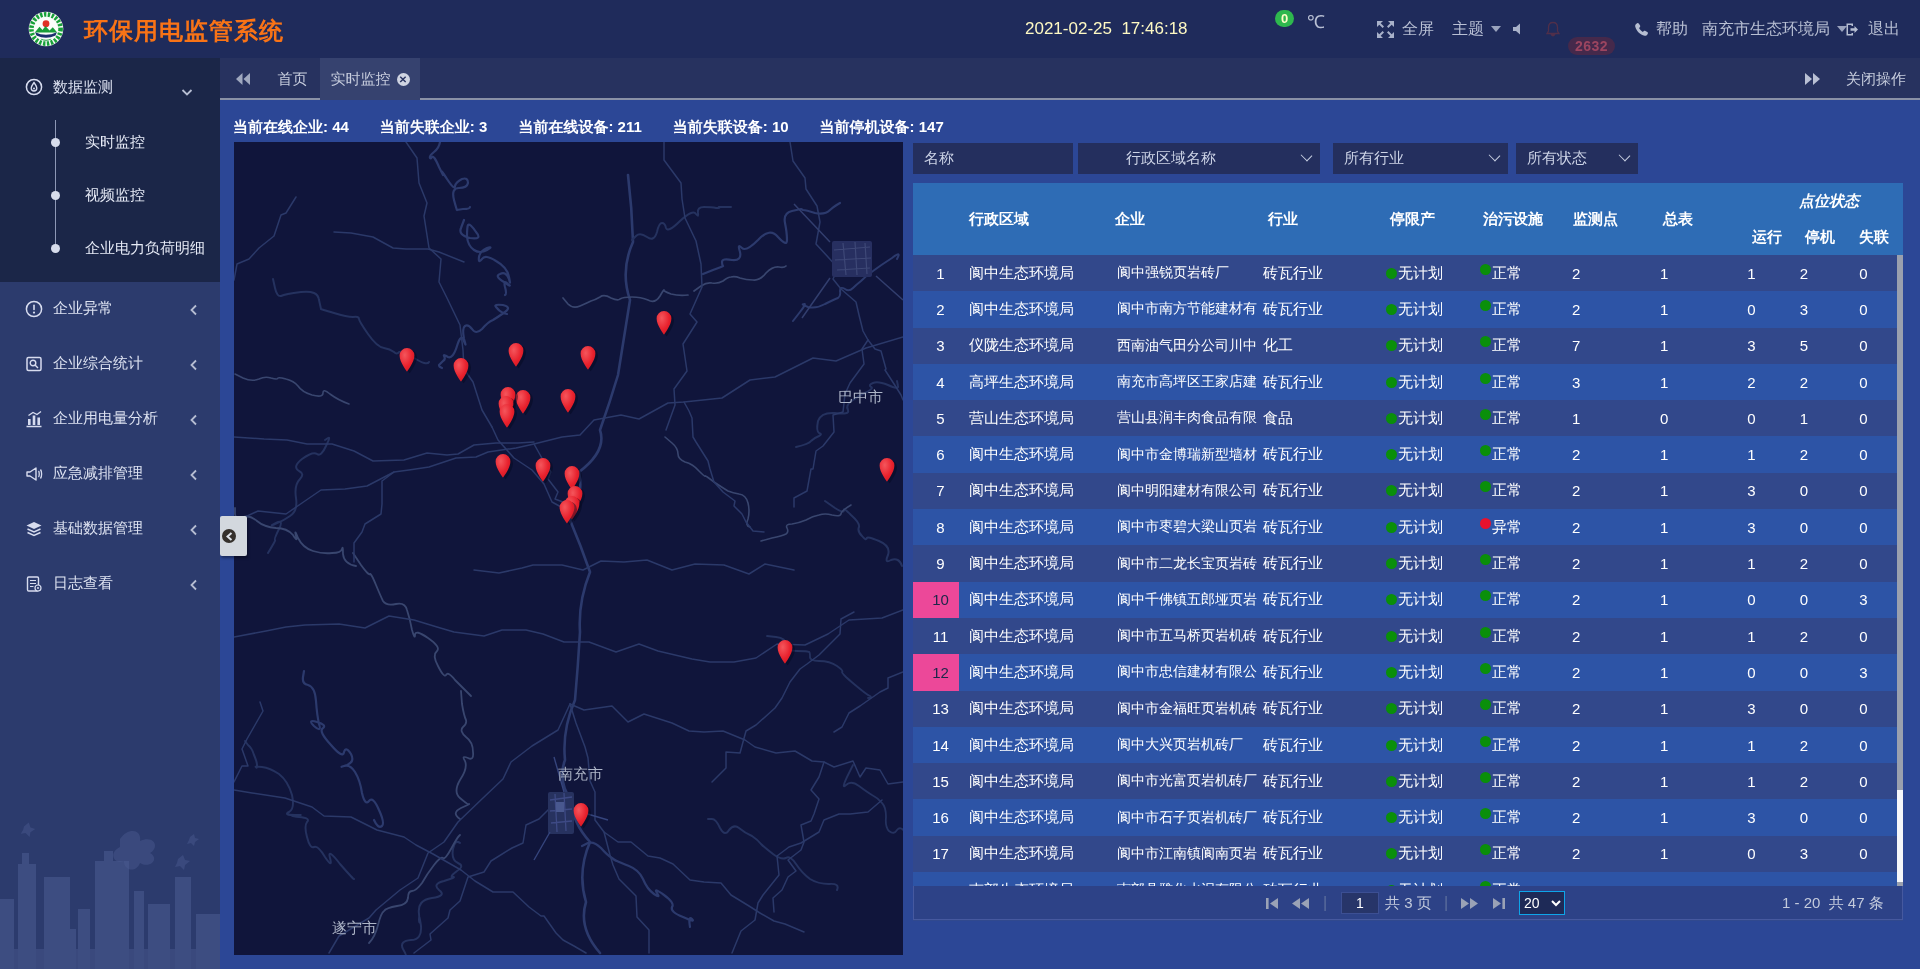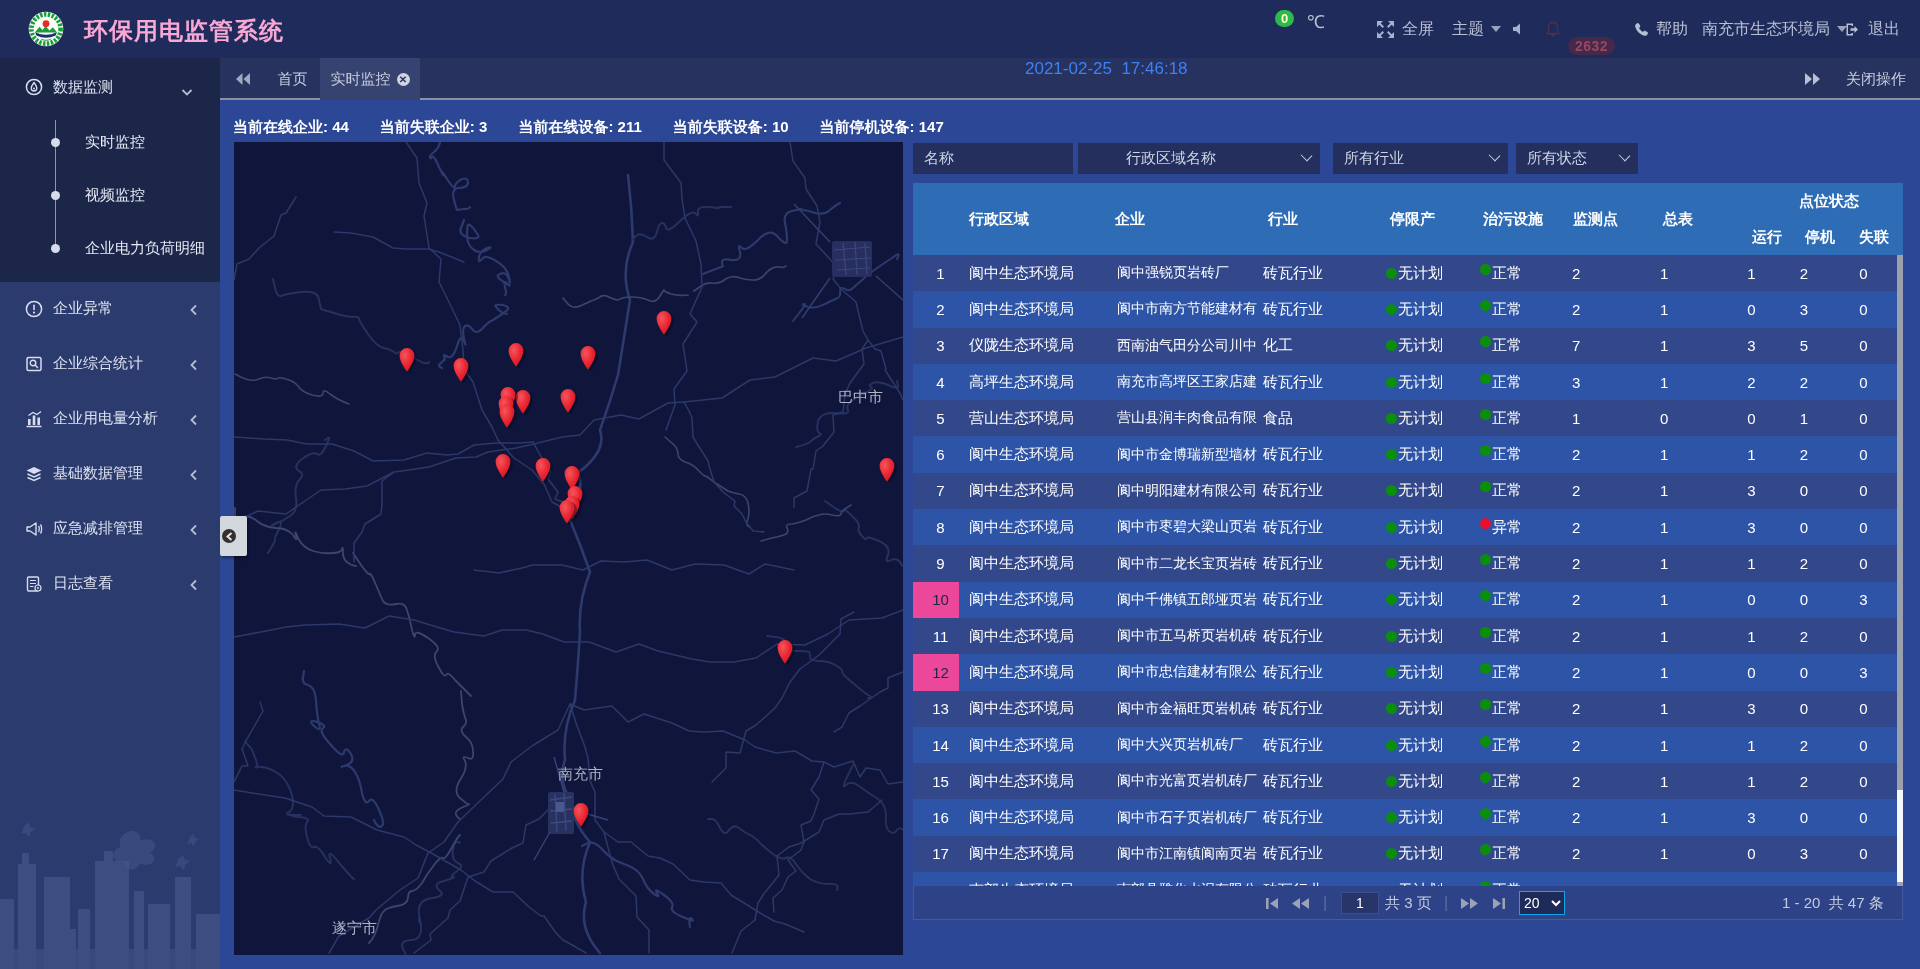"环保用电监管系统" #header .title { color: #f9a8d4 -> #f97316 }
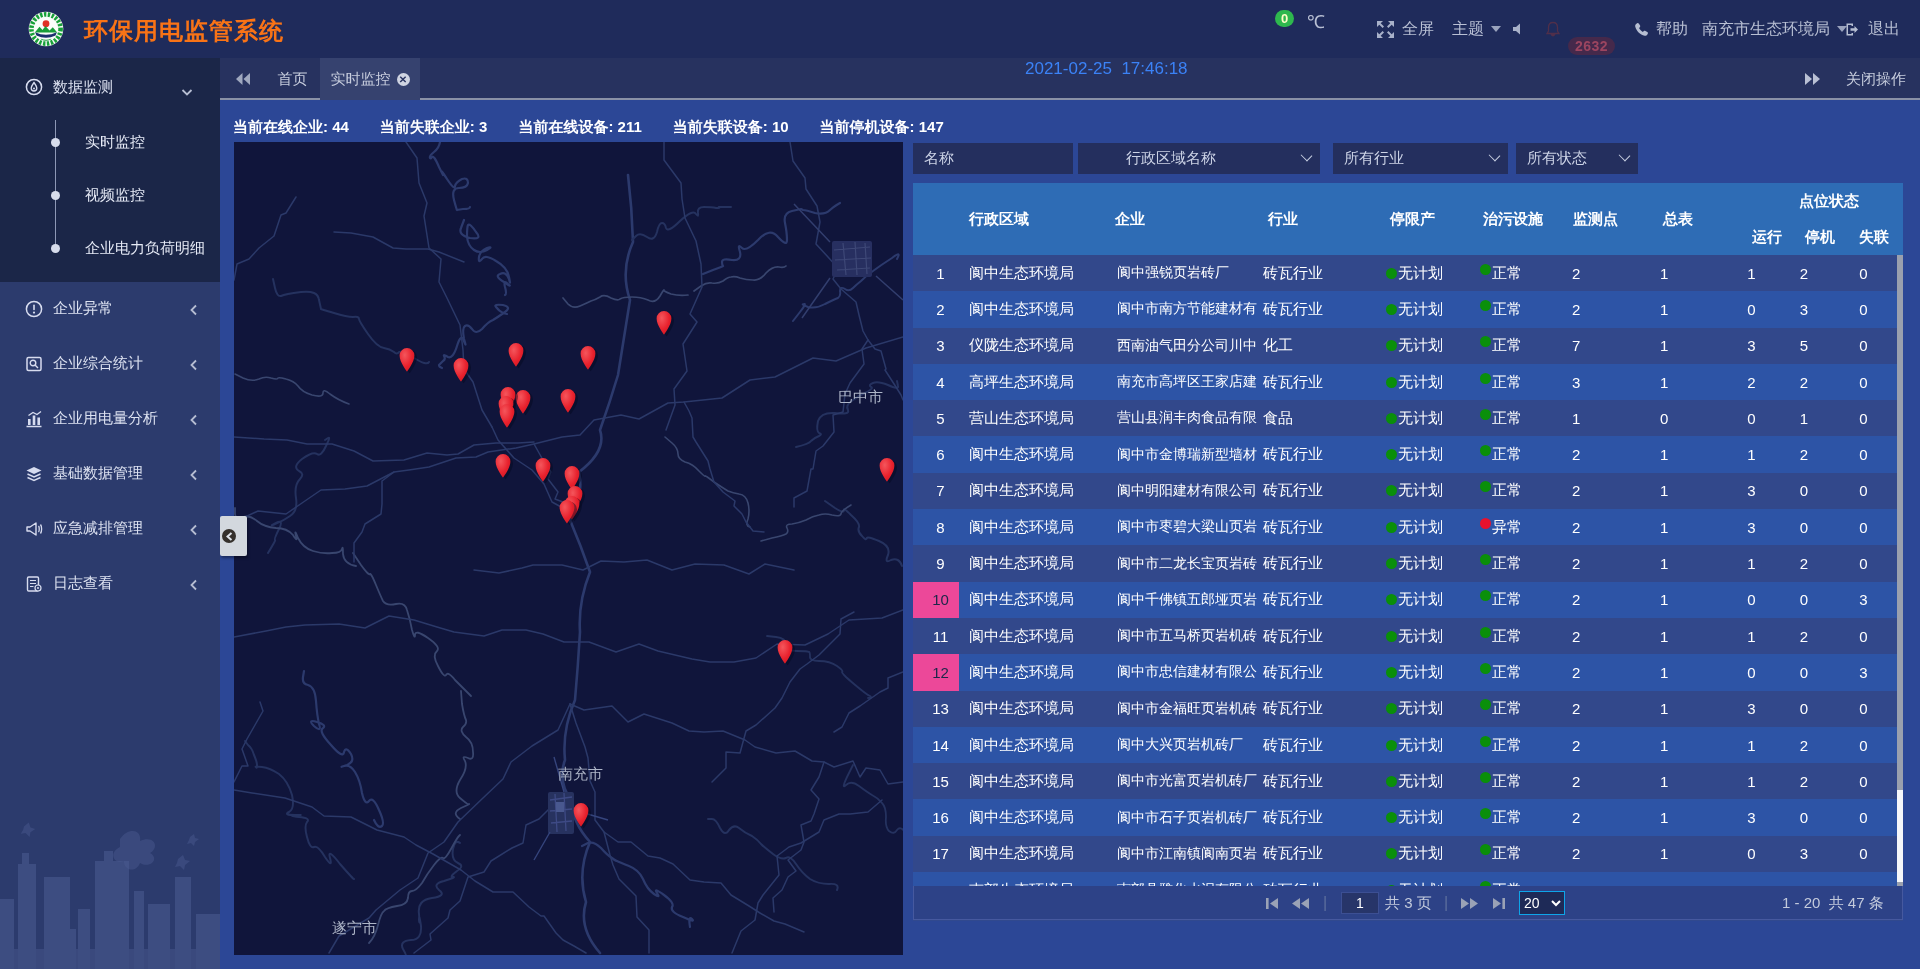"2021-02-25 17:46:18" div.hitem { color: #3b82f6 -> #fef9c3; margin-top: 40px -> none }
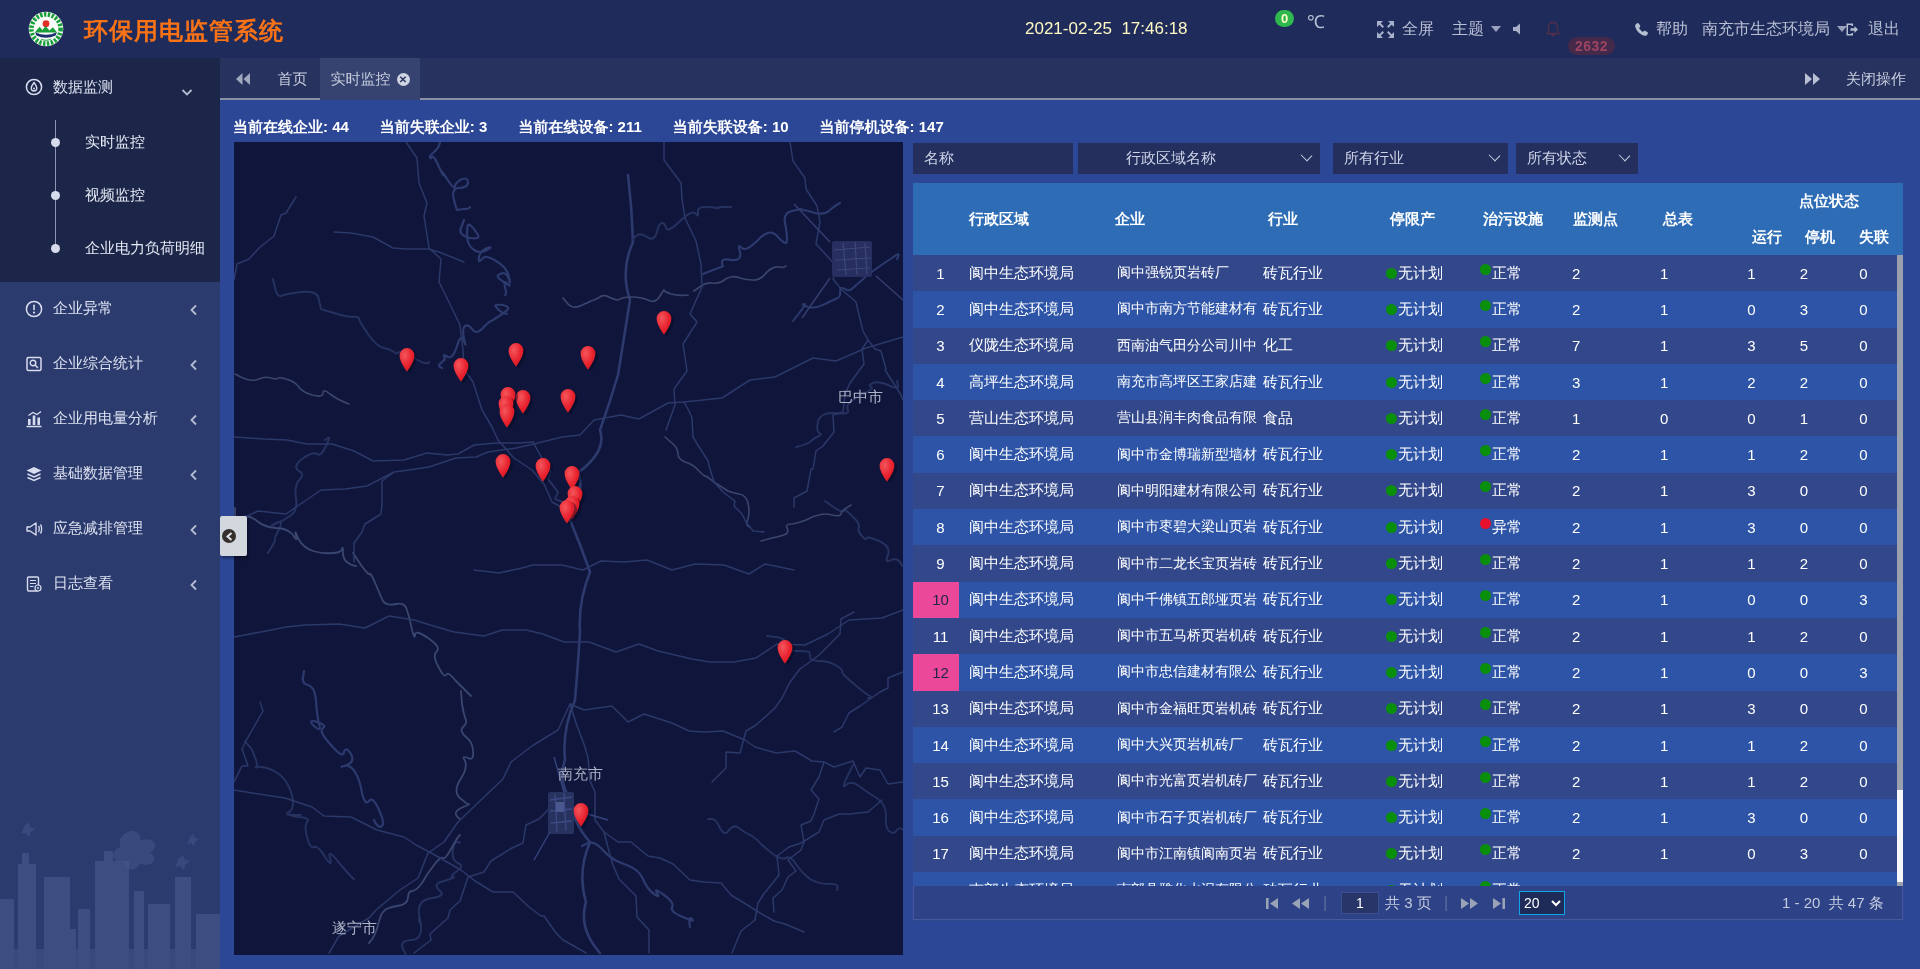"点位状态" div.h { font-style: none -> italic }
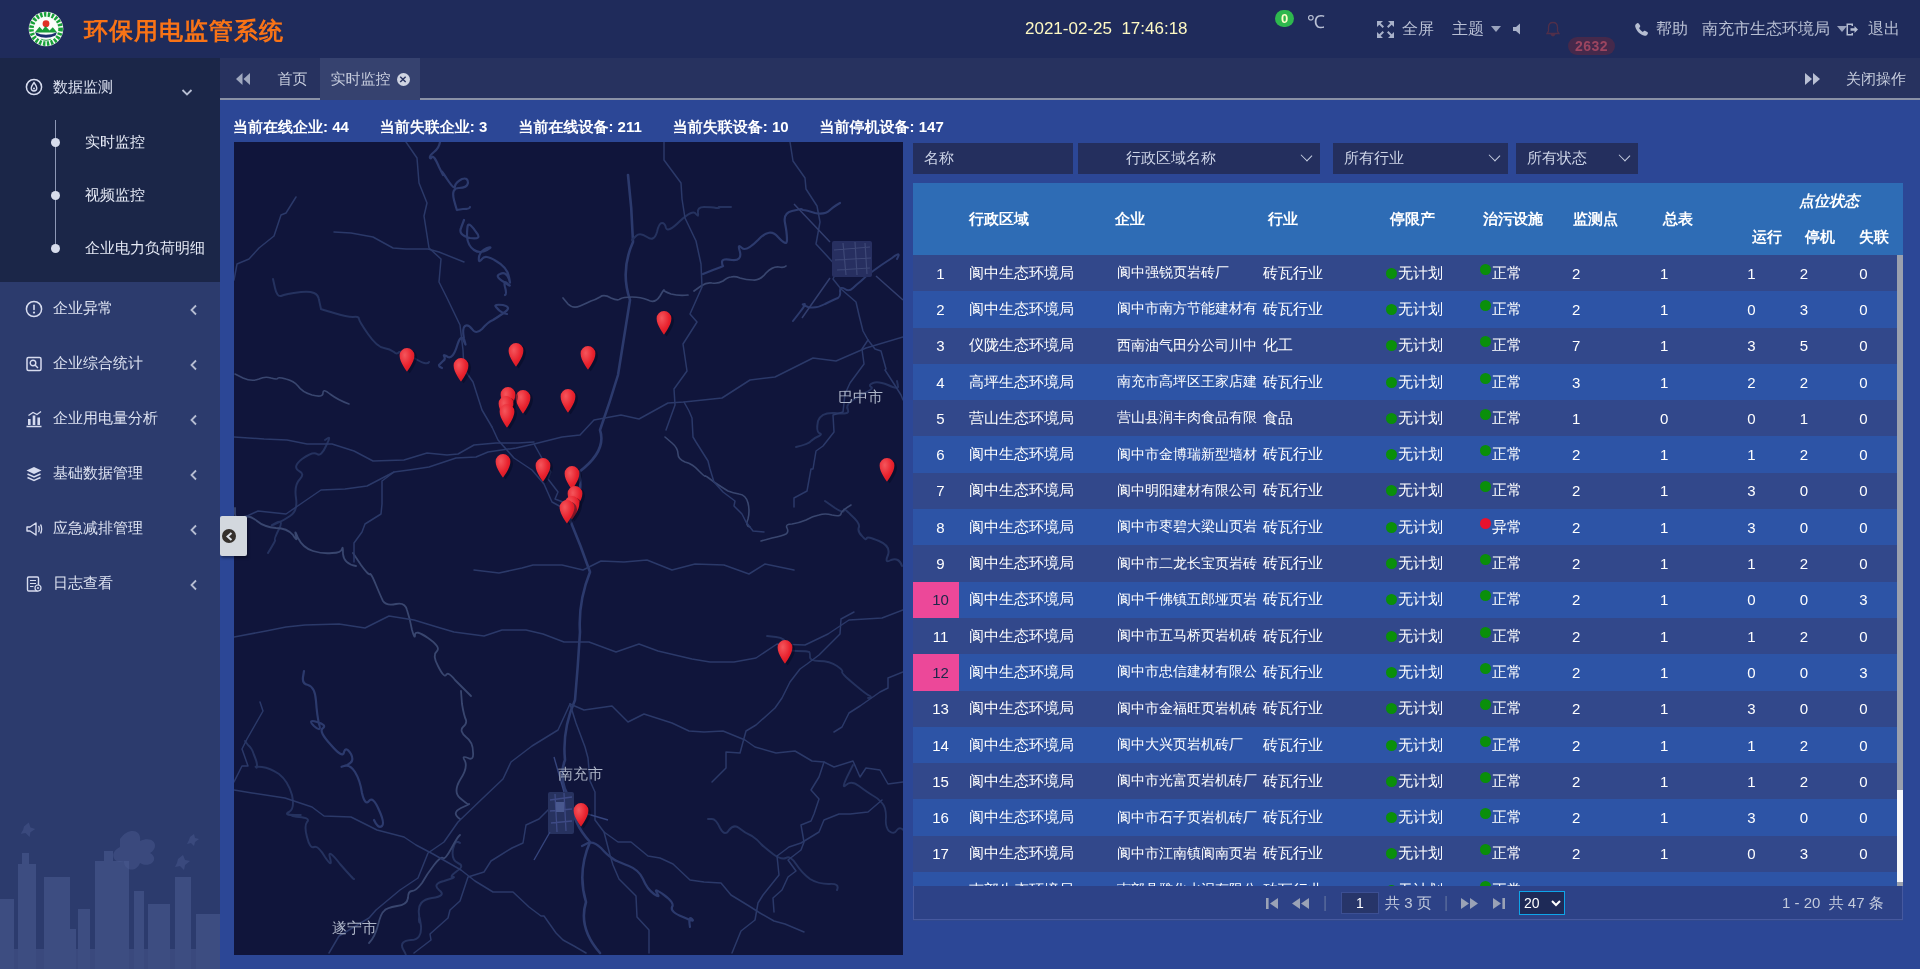"基础数据管理" div.mitem { order: before "应急减排管理" -> after "应急减排管理" }
